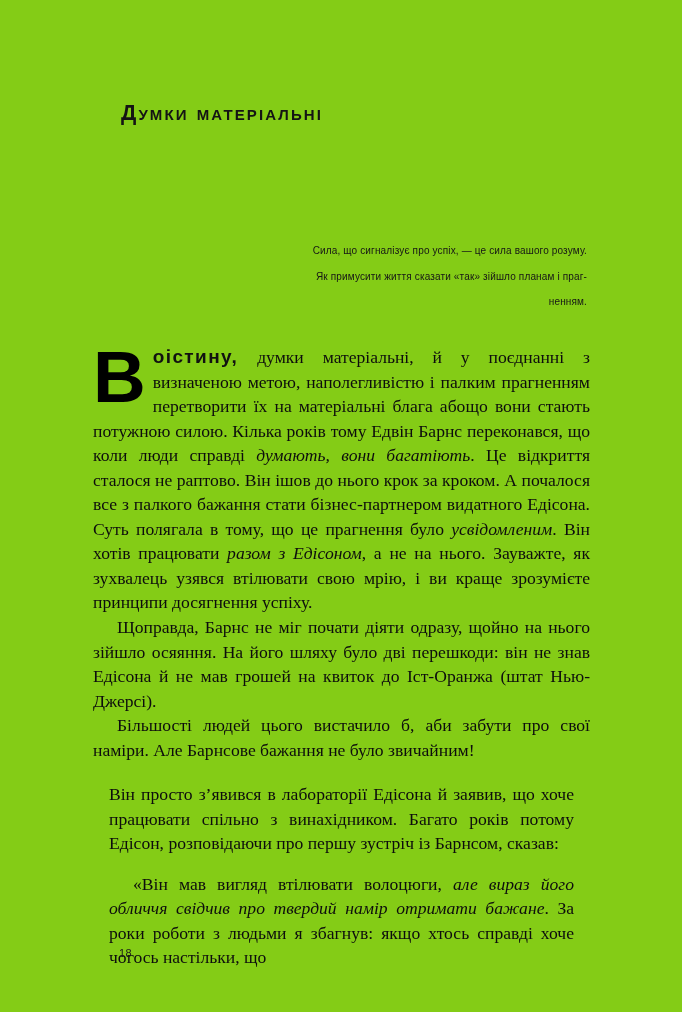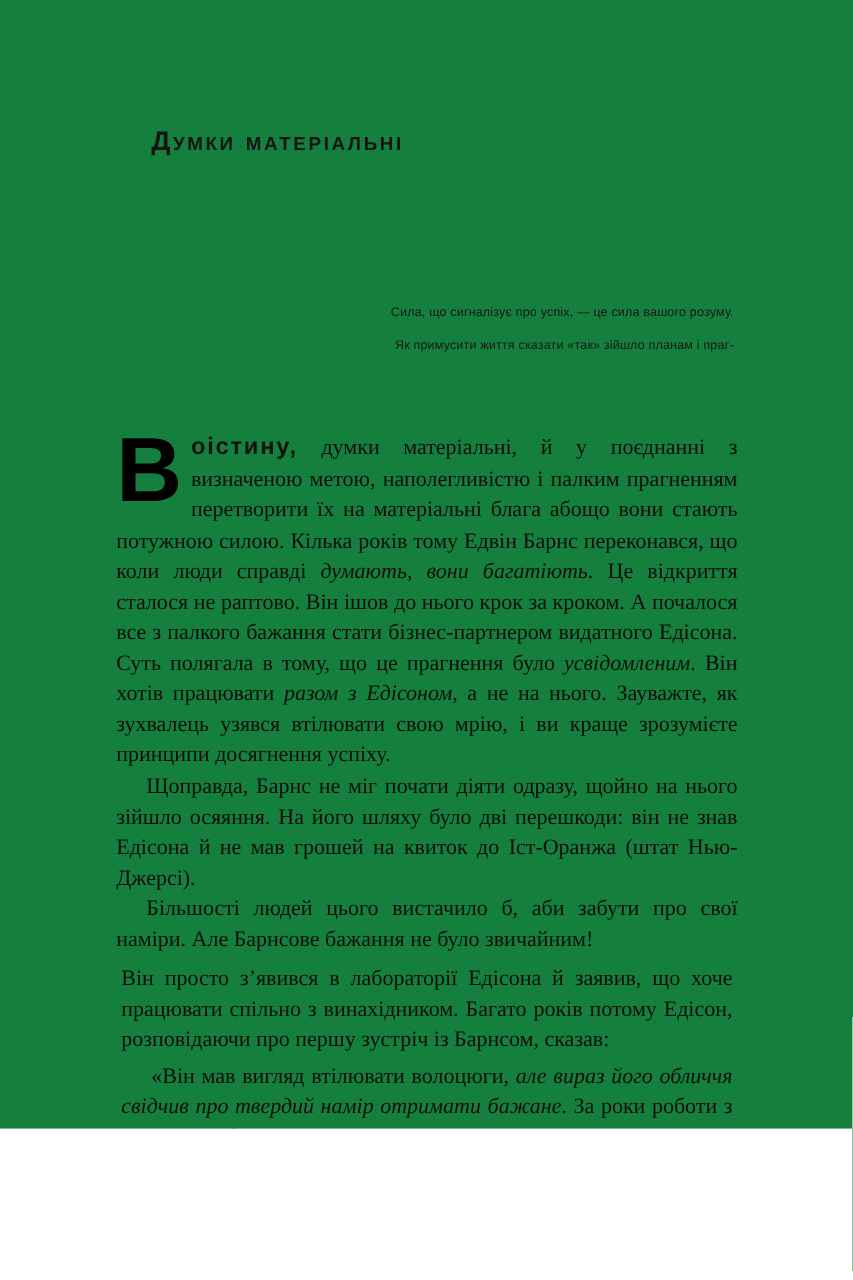"Думки матеріальні" .page { background: #15803d -> #84cc16; height: 903px -> 1012px }
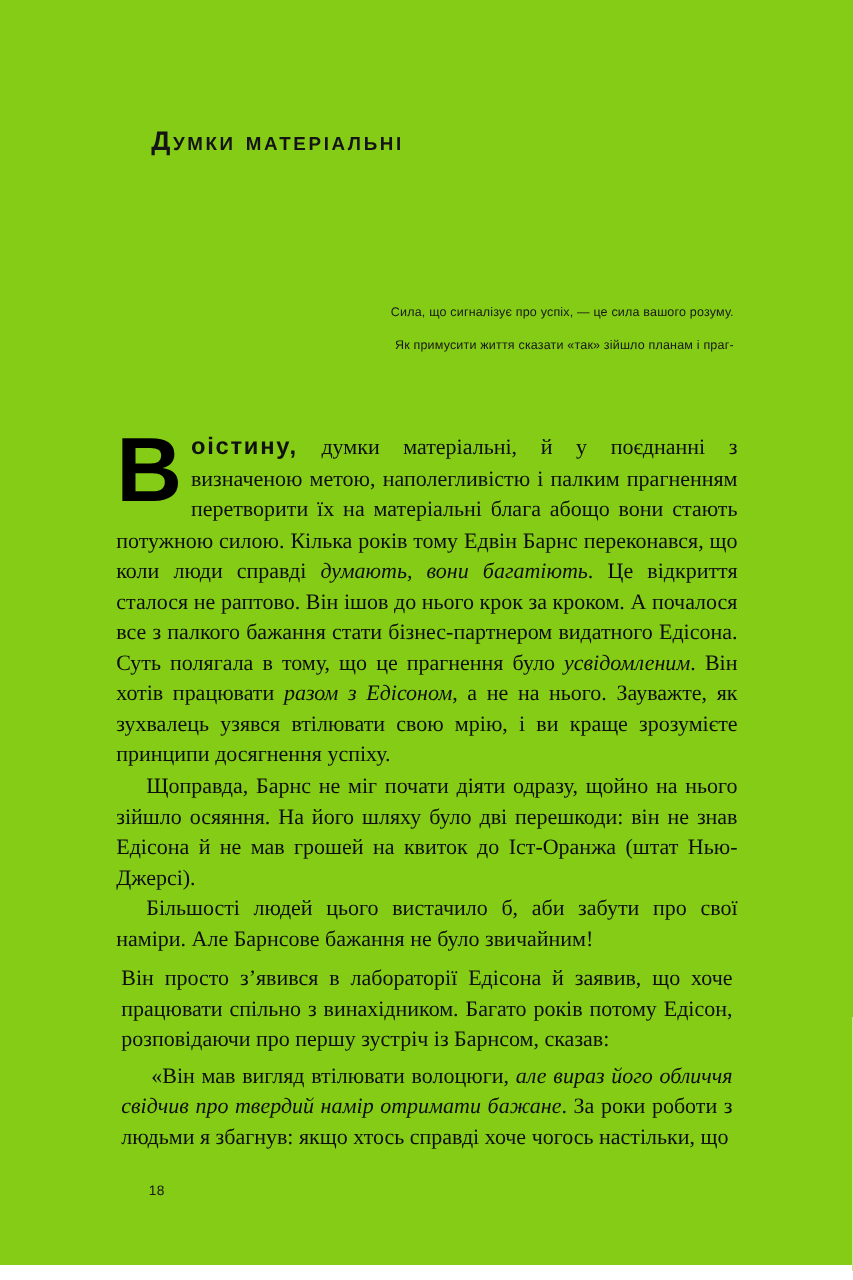"ненням." div { html: none -> <div>ненням.</div> }
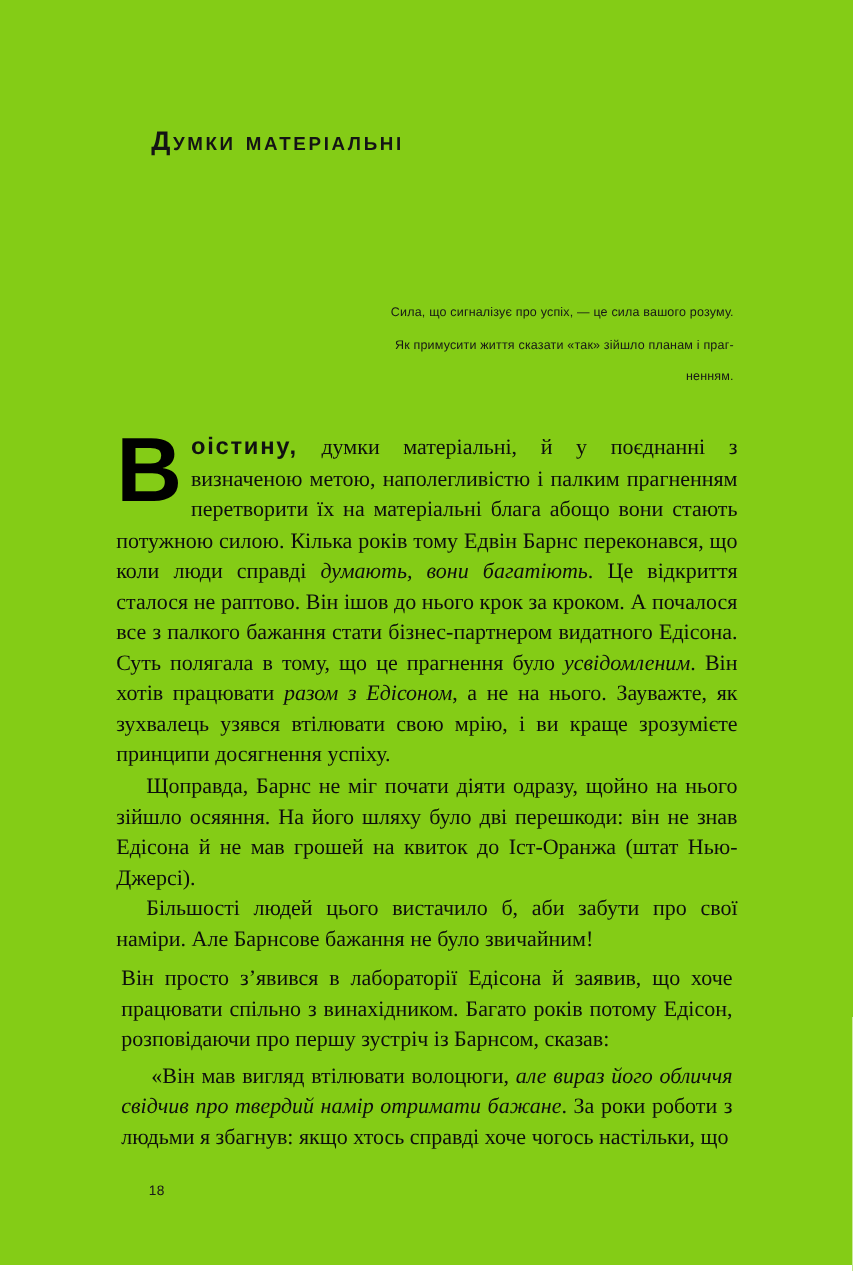"Він просто з’явився в лабораторії" .body-block-2 p { margin: 4px -> 16px }
